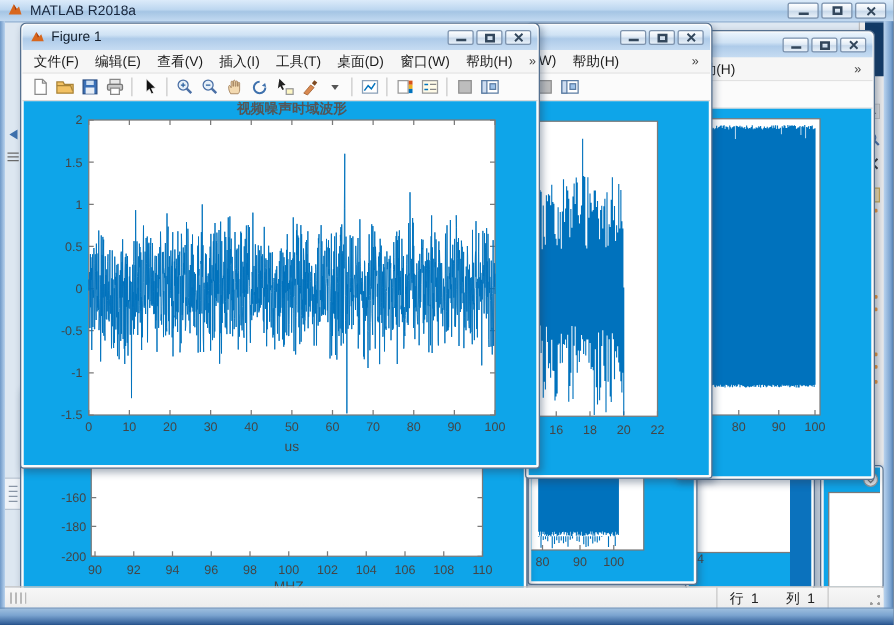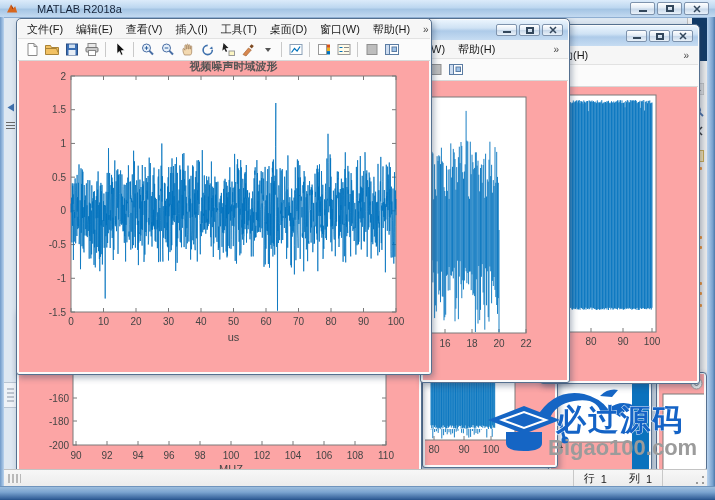"MATLAB R2018a" .main-titlebar { gap: 19px -> 6px }
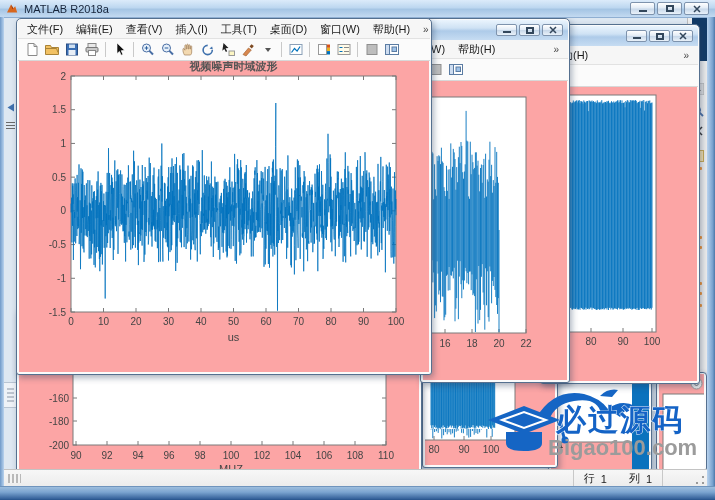"Figure 1" div.tbar { html: none -> <div> <span><svg> <path></path> <path></path> </svg></span> <span>Figure 1</span> <div> <span> <span></span> </span> <span> <span></span> </span> <span> <svg> <path></path> </svg> </span> </div> </div> }
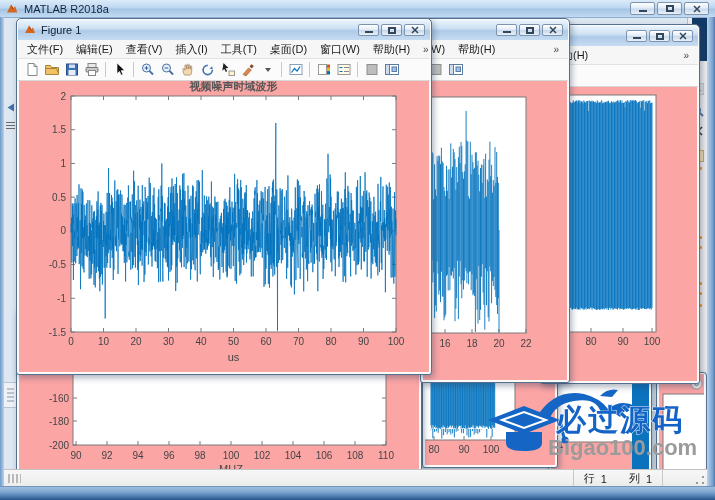"视频噪声时域波形" .content { background: #fca5a5 -> #0ea5e9 }
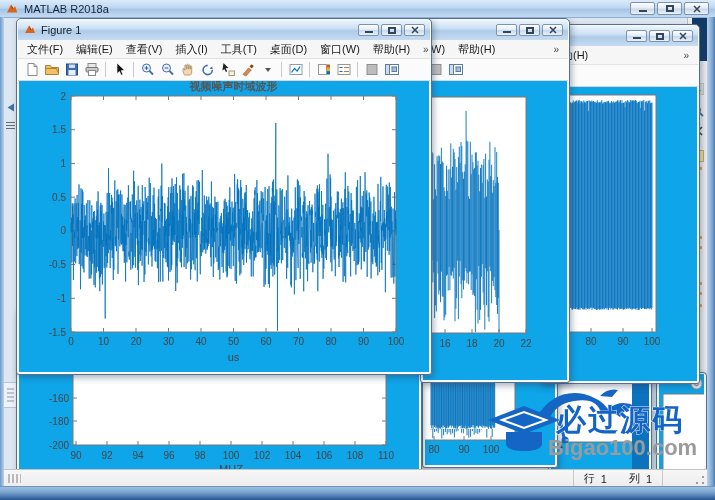"必过源码" div.watermark { html: <div> <svg> <g> <path></path> <path></path> </g> <g> <polygon></polygon> <polygon></polygon> <path></path> <path></path> <circle></circle> </g> <text>必过源码</text> <text>Bigao100.com</text> </svg> </div> -> none }
